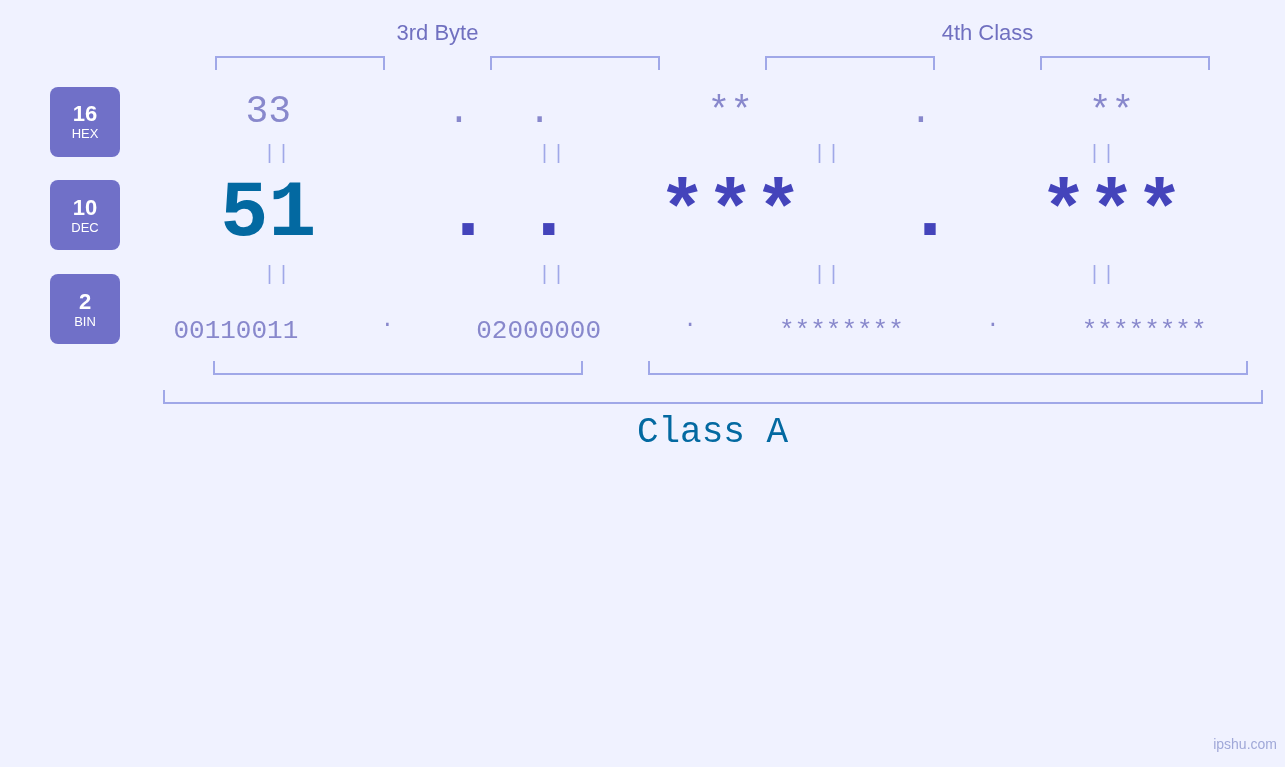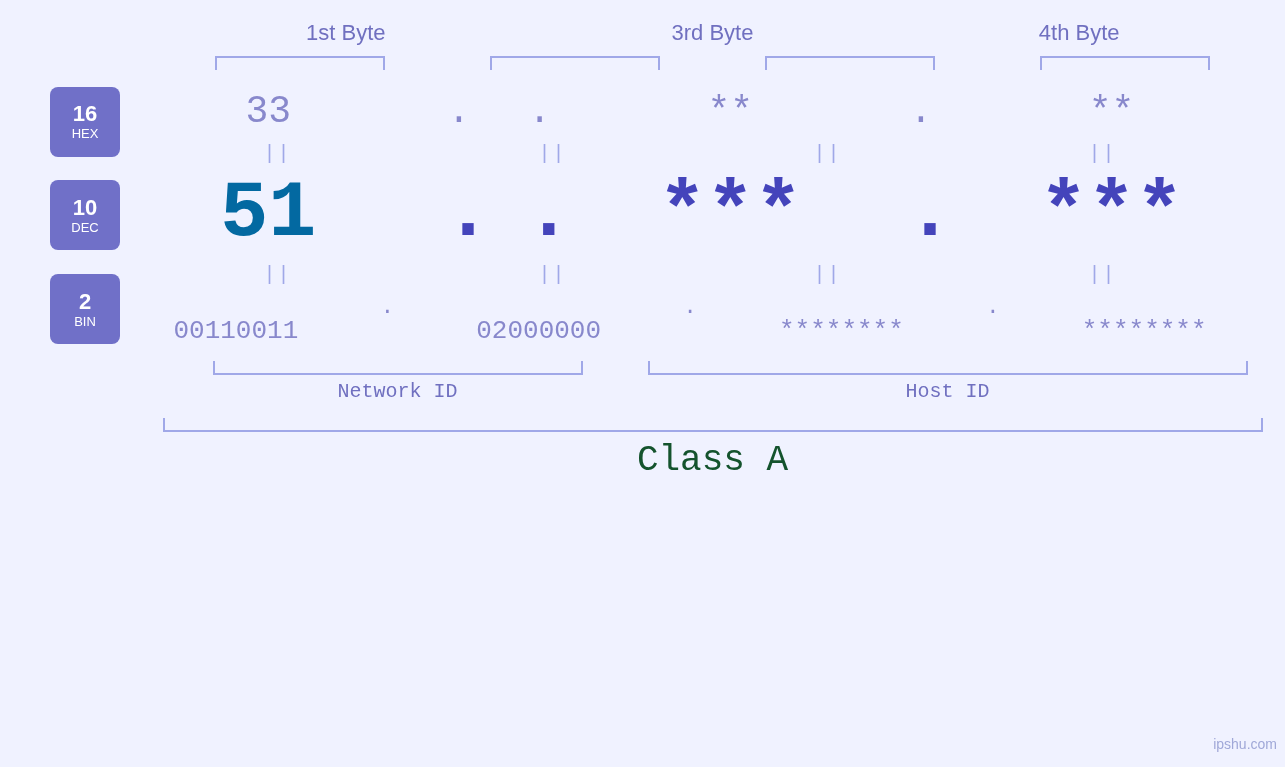"1st Byte" div.byte-header { html: <div>1st Byte</div> -> none }
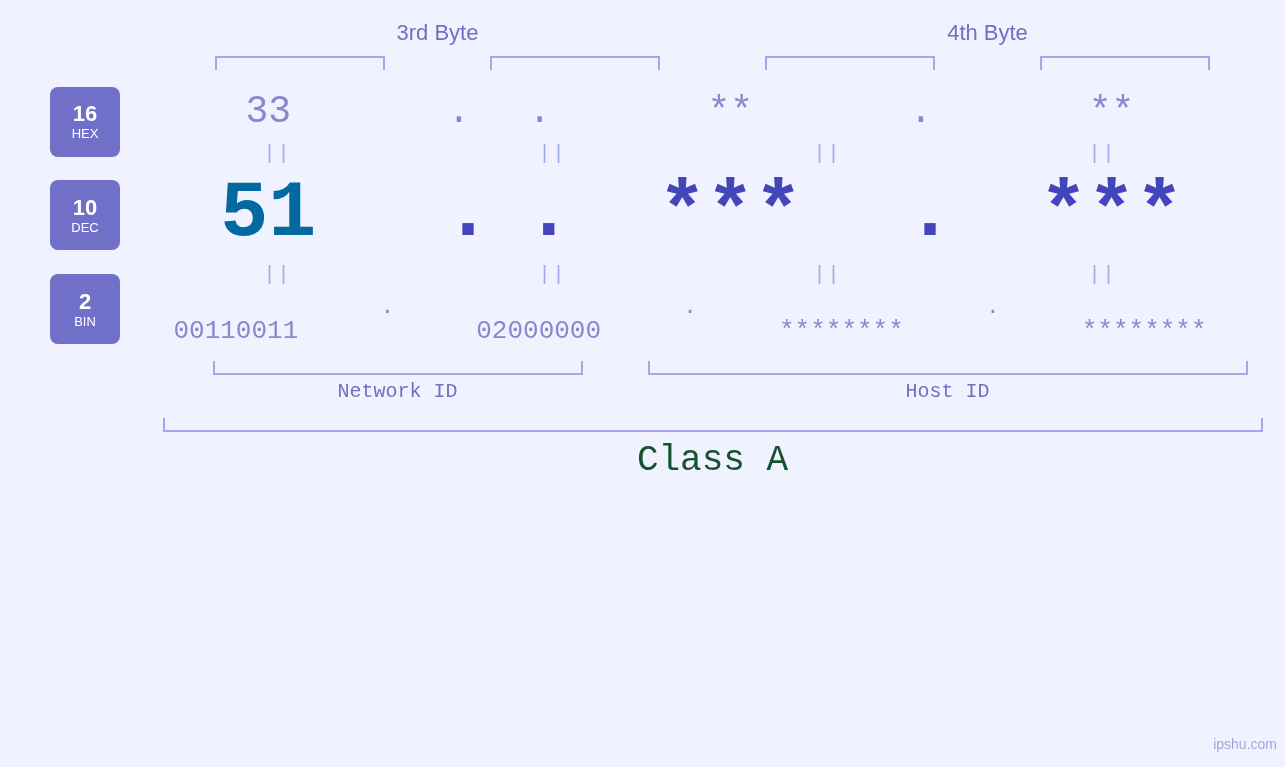"4th Byte" div.byte-header { text: Byte -> Class }
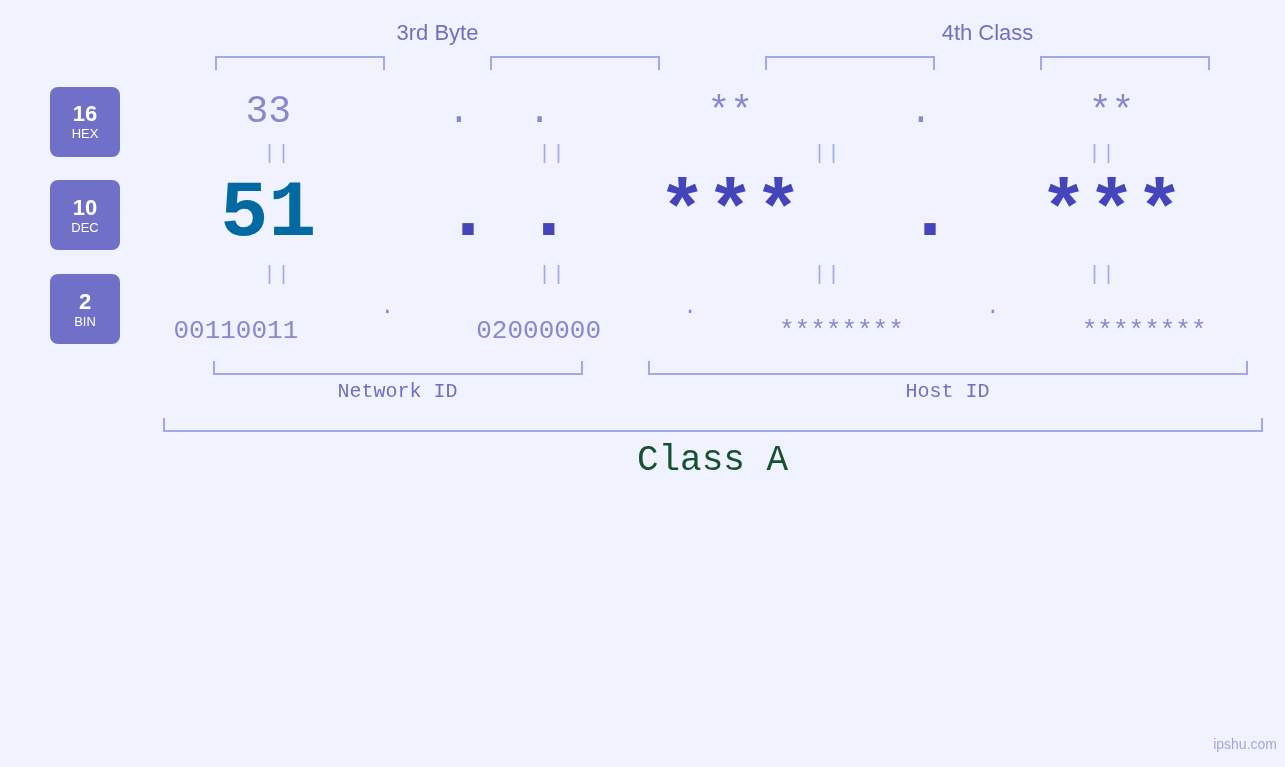"33" .inline-row { align-items: none -> center }
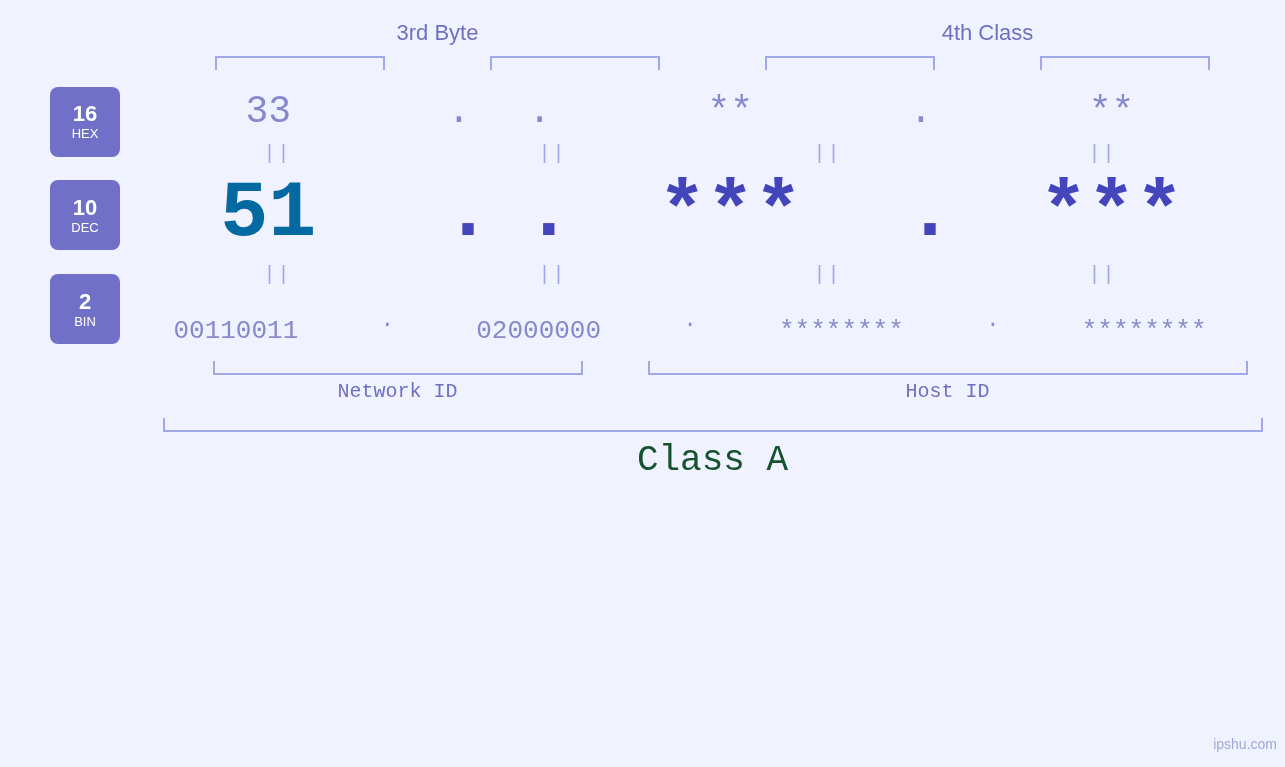"Network ID" div { html: <div> <div>Network ID</div> <div>Host ID</div> </div> -> none }
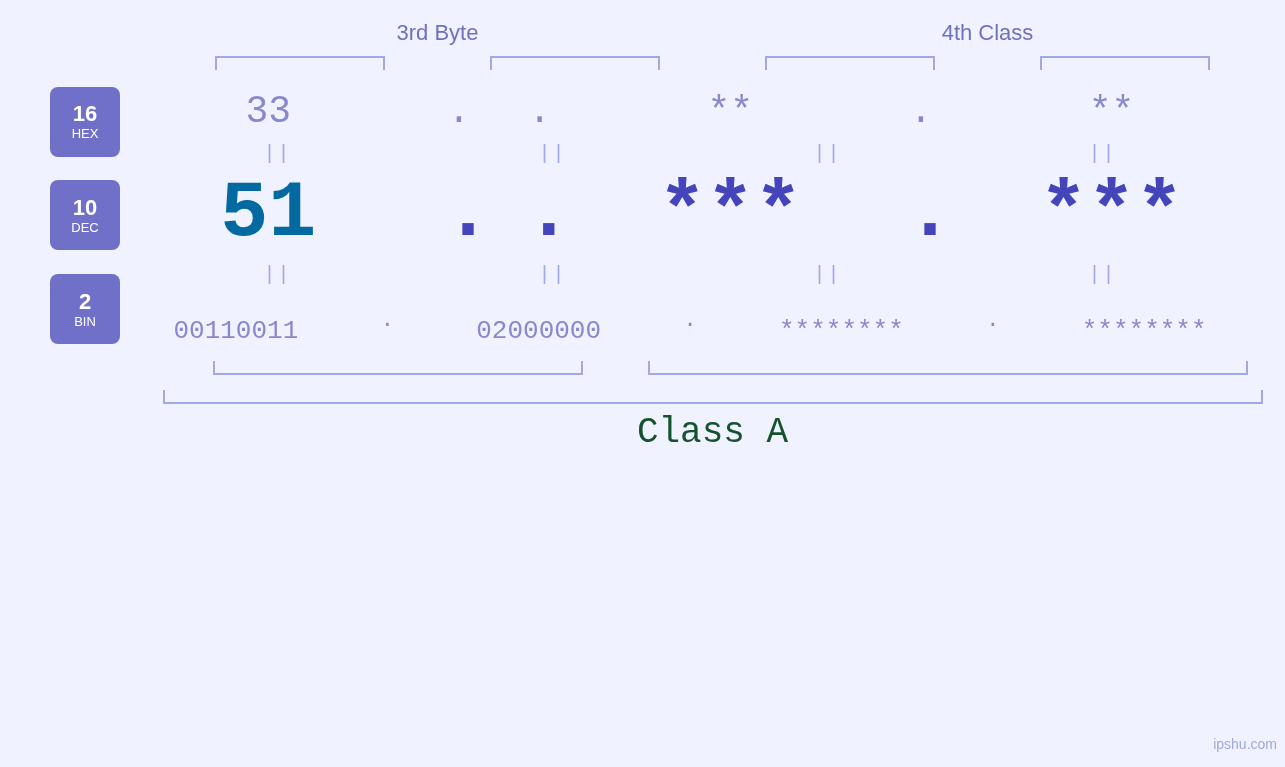"Class A" div { color: #14532d -> #0369a1 }
